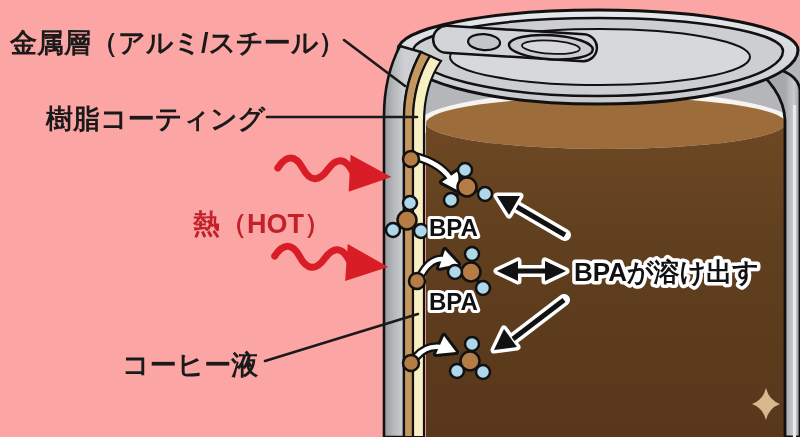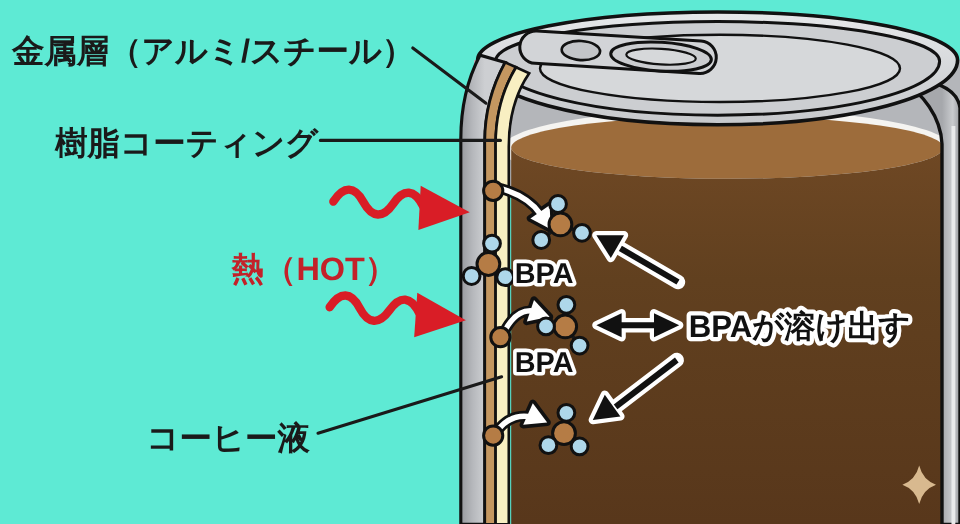"金属層（アルミ/スチール）" .stage { background: #5eead4 -> #fca5a5 }
